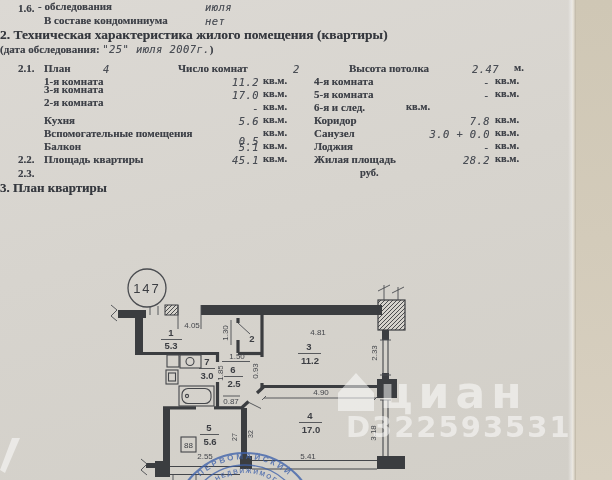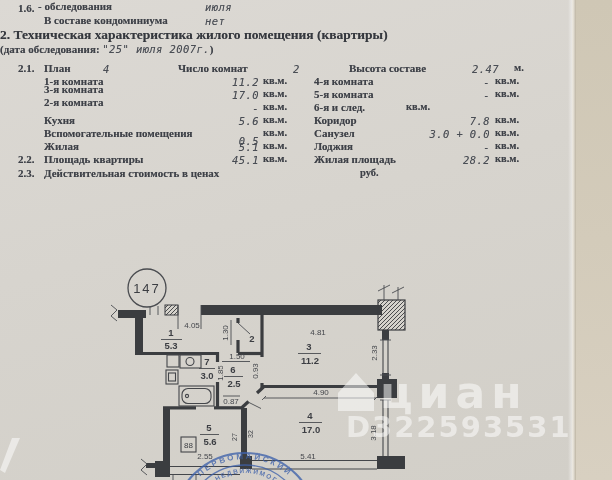"Высота составе" div.t { text: составе -> потолка }
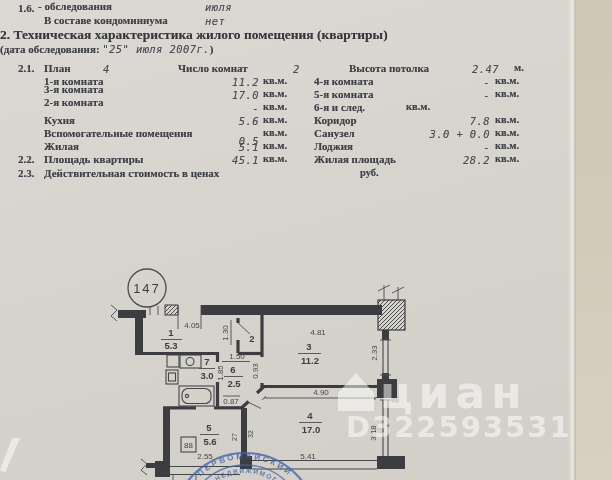"Жилая" div.t { text: Жилая -> Балкон }
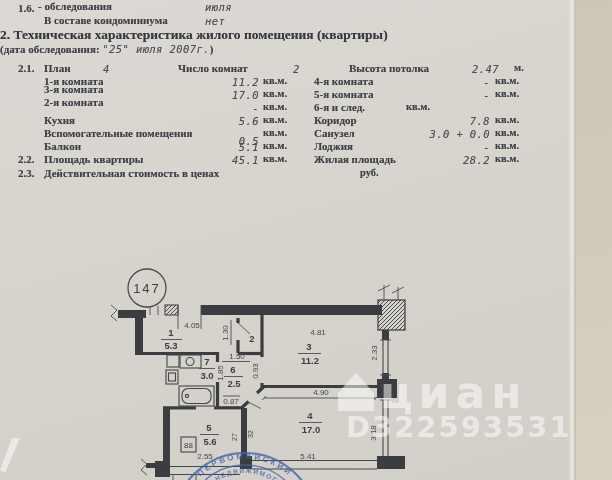"Действительная стоимость в ценах" div.t { html: <div>Действительная стоимость в ценах</div> -> none }
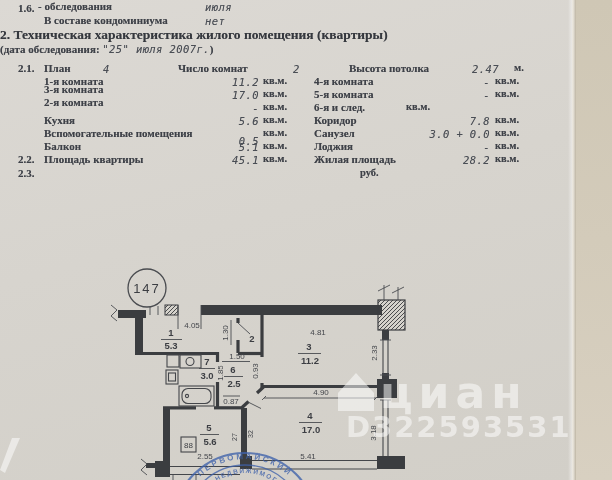"3. План квартиры" div.t { html: none -> <div>3. План квартиры</div> }
